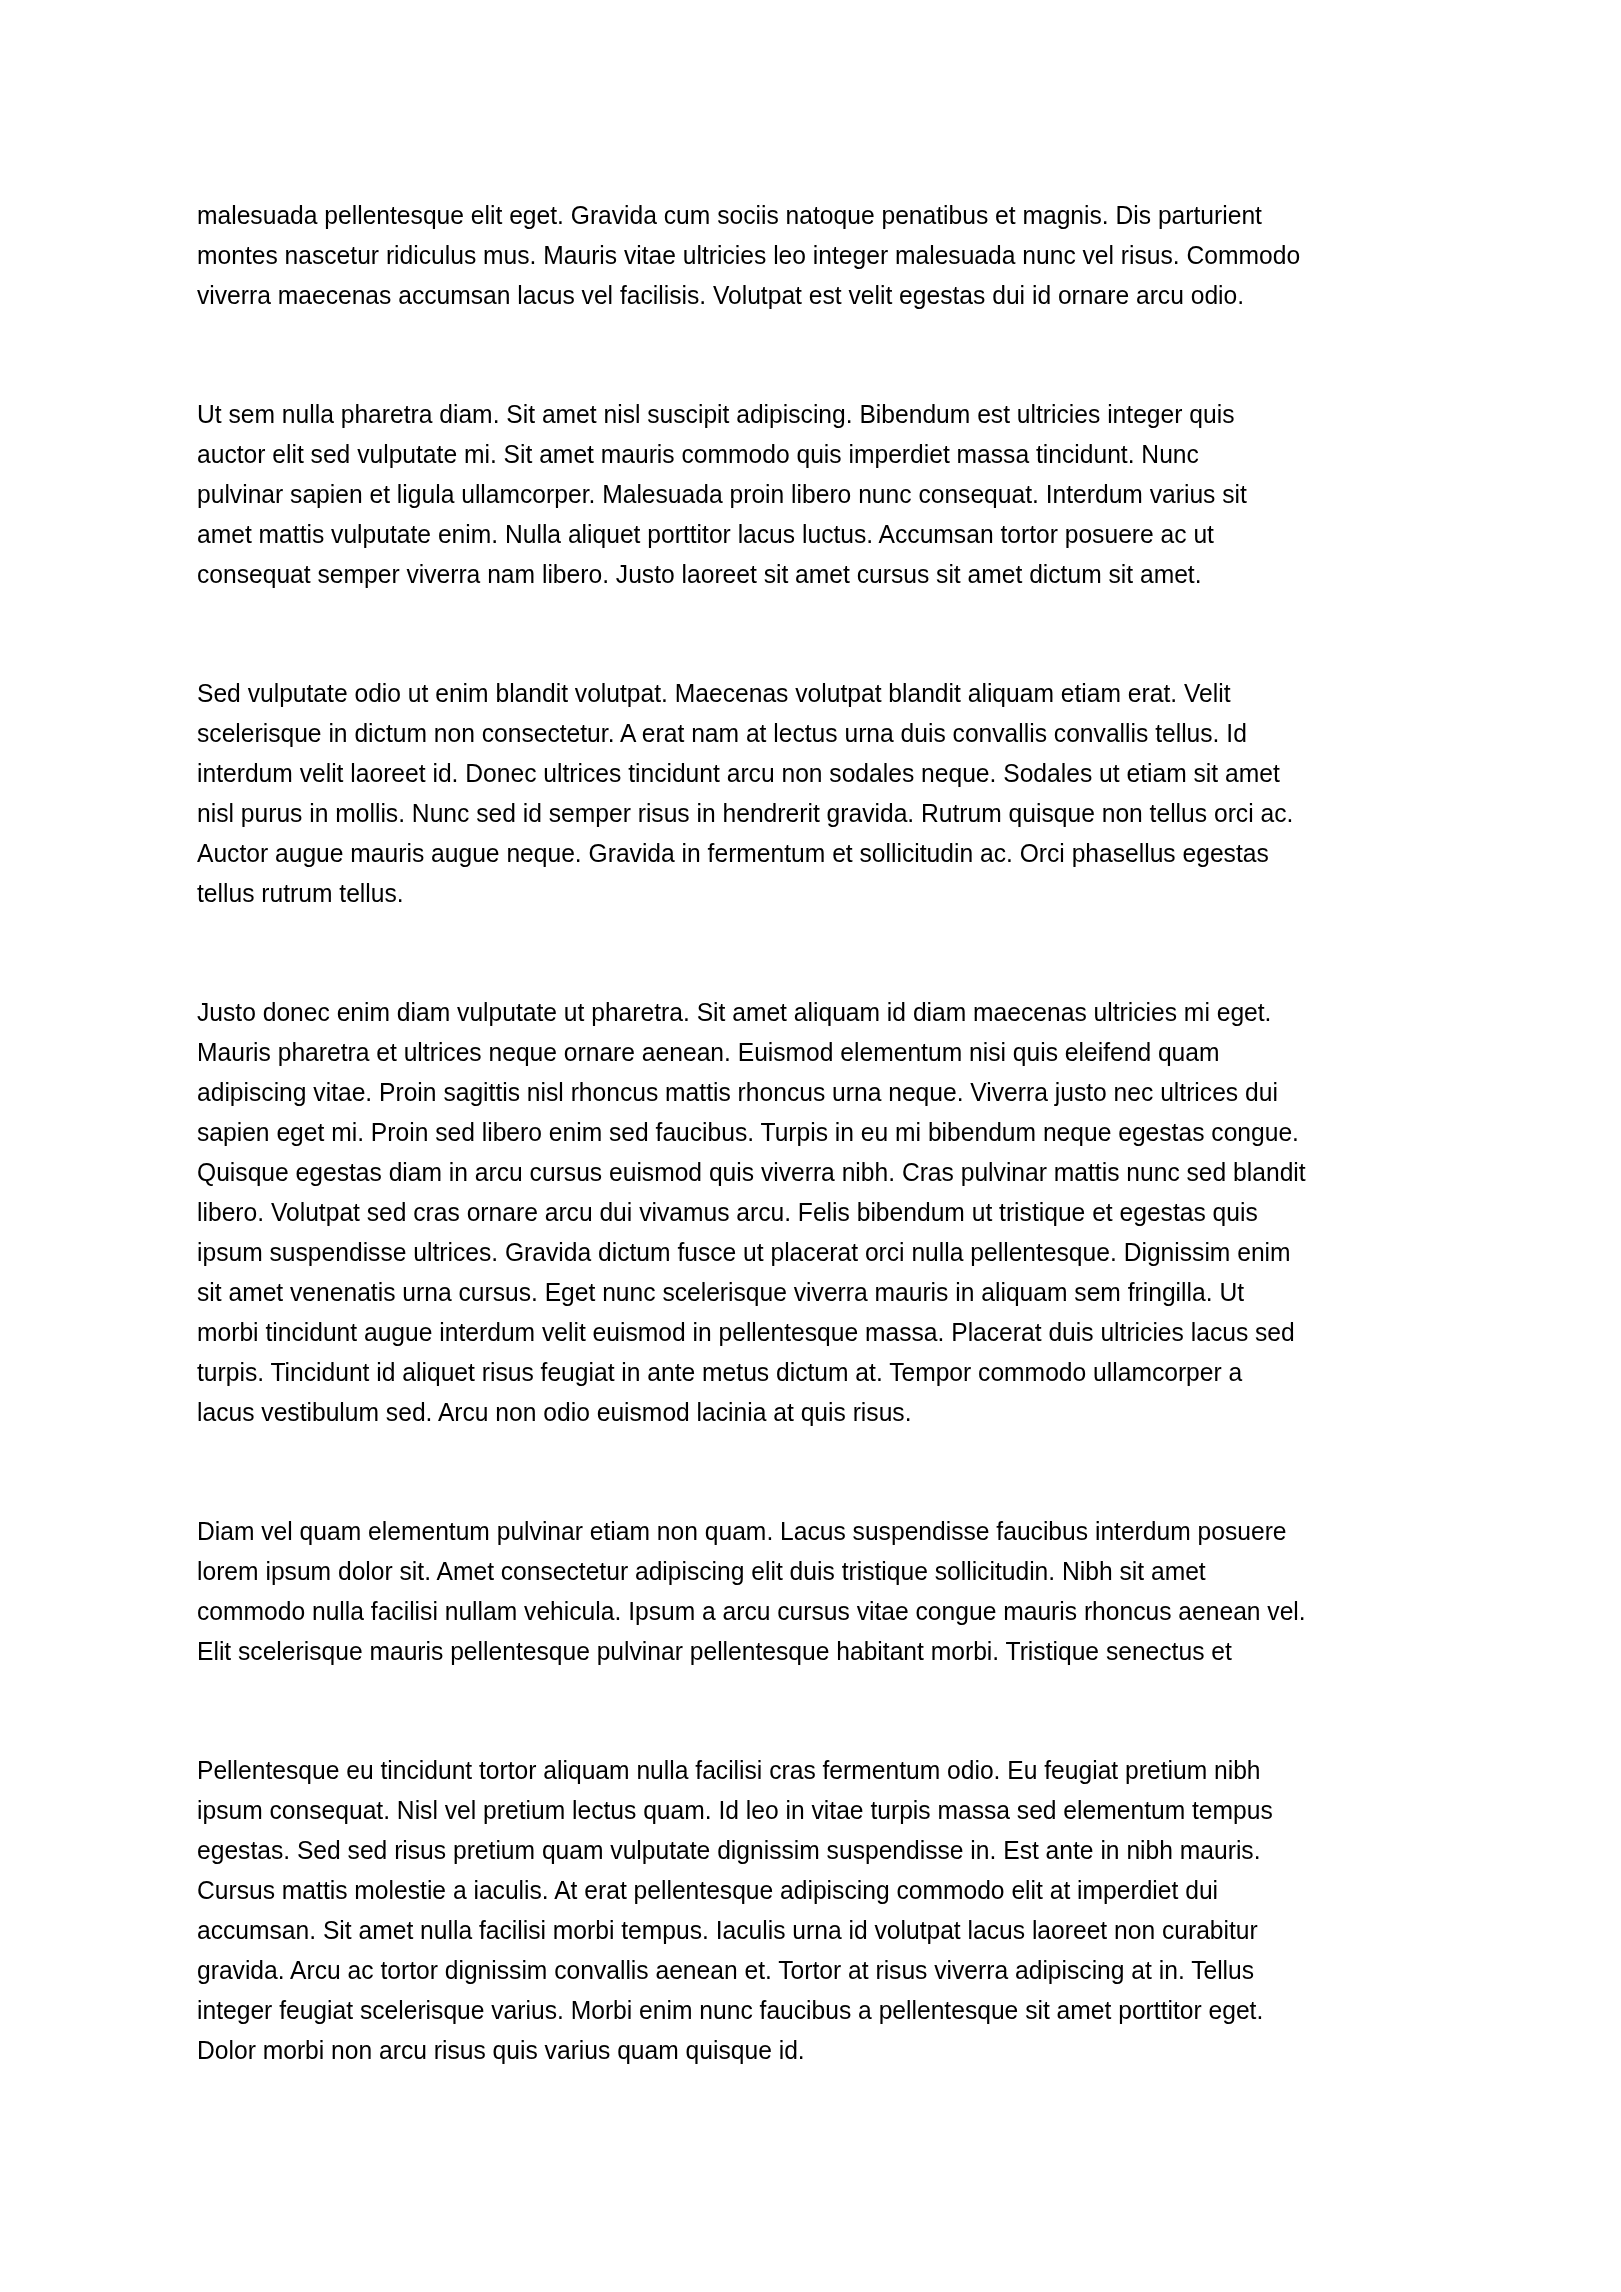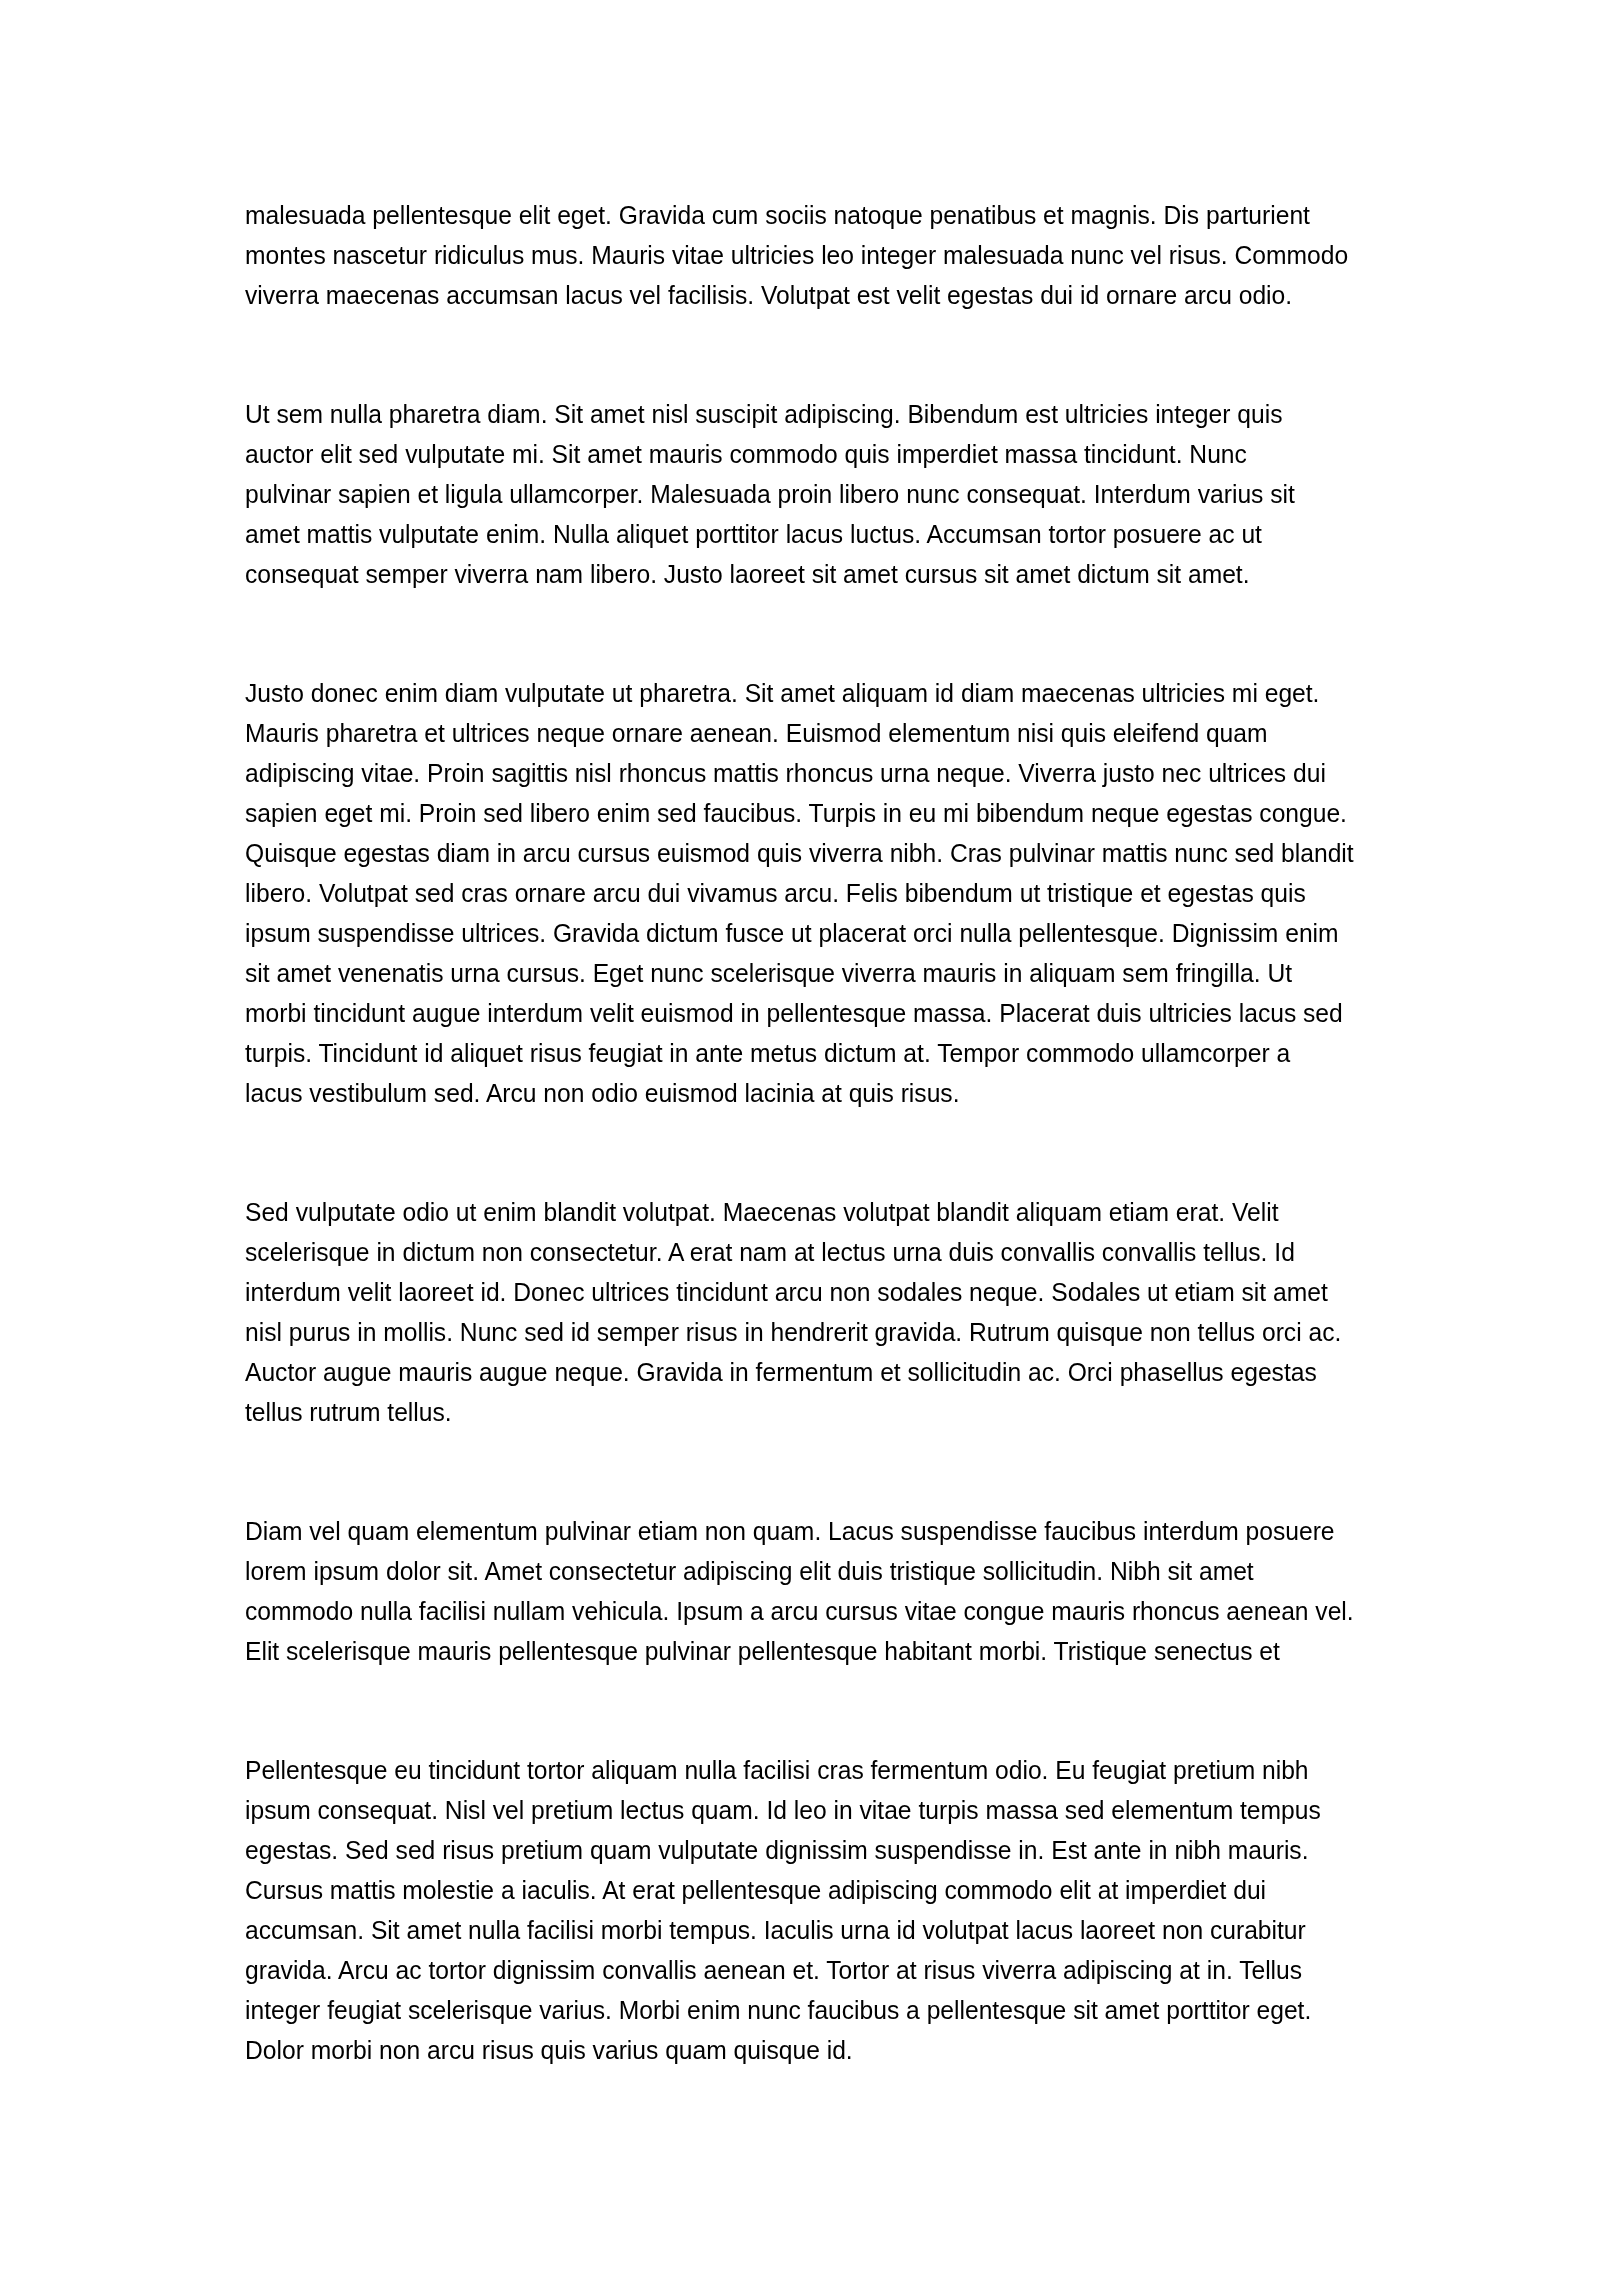"malesuada pellentesque elit eget." .page { margin-left: 48px -> none }
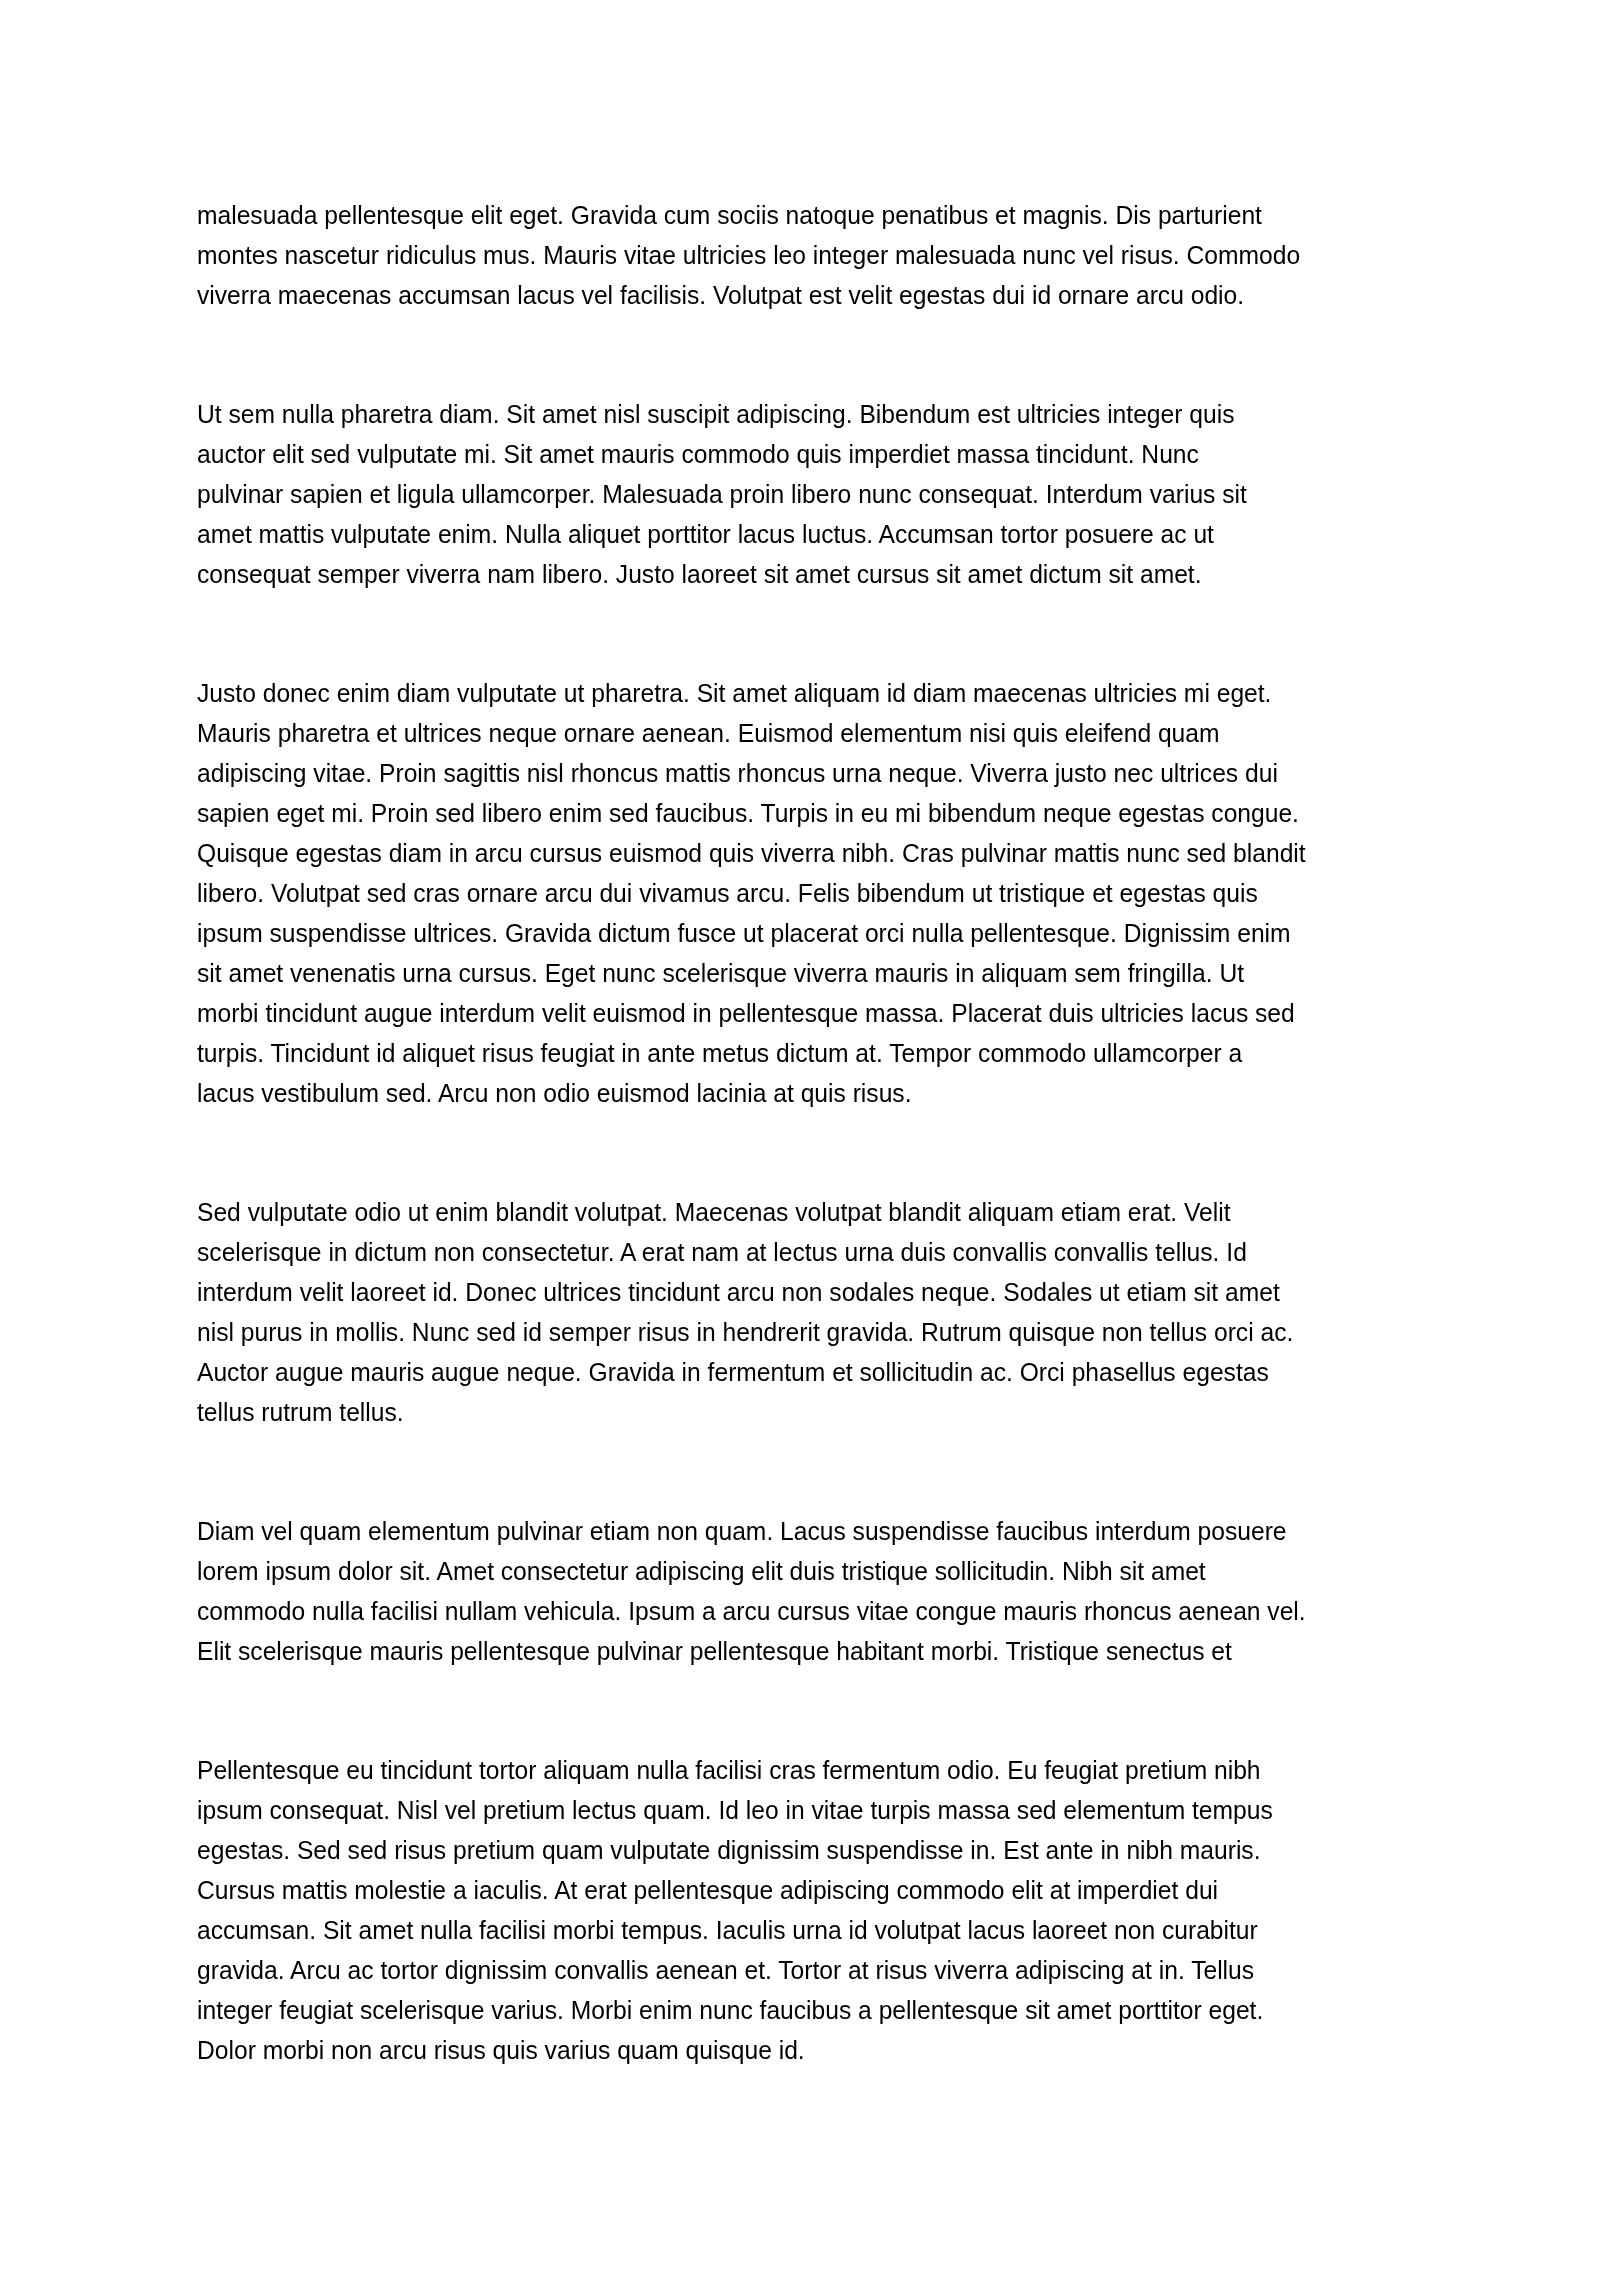"Justo donec enim diam vulputate" div.para { order: before "Sed vulputate odio ut enim" -> after "Sed vulputate odio ut enim" }
